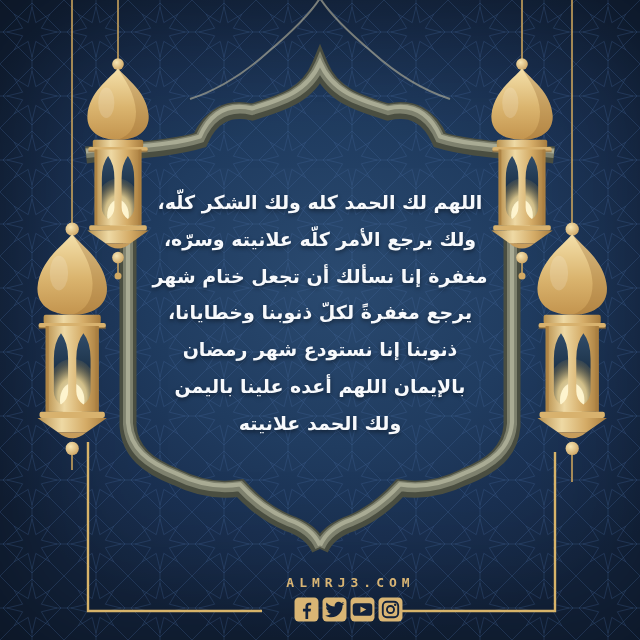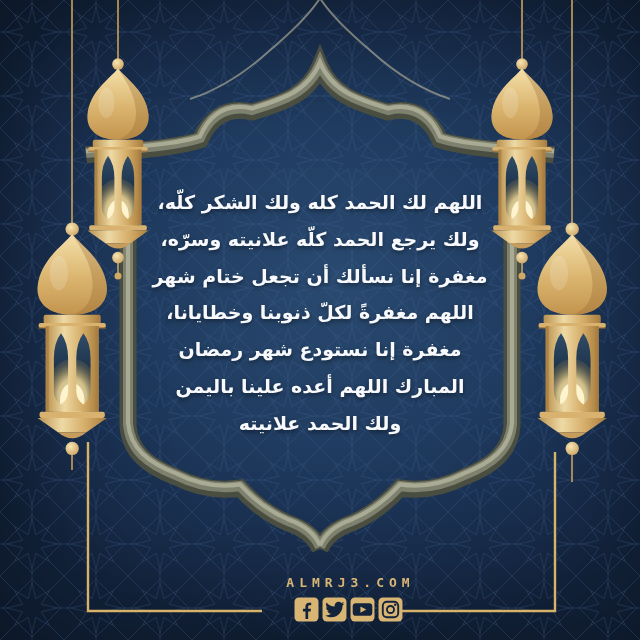"ولك يرجع الحمد كلّه علانيته" div { text: الحمد -> الأمر }
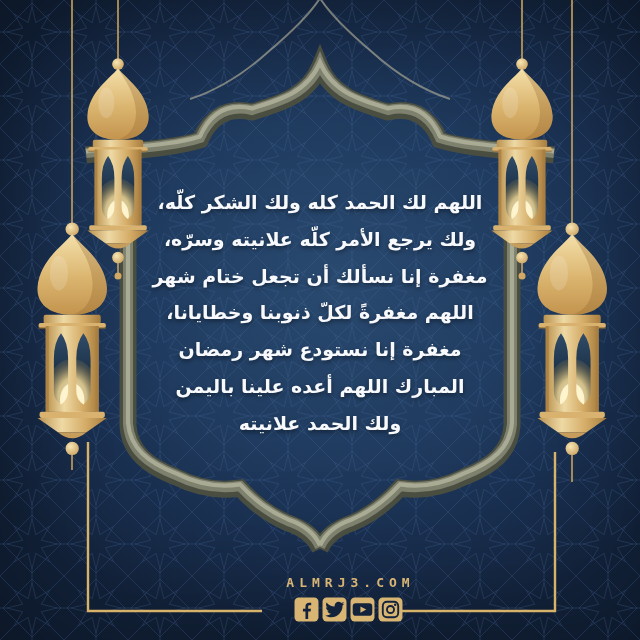"اللهم مغفرةً لكلّ ذنوبنا وخطايانا،" div { text: اللهم -> يرجع }
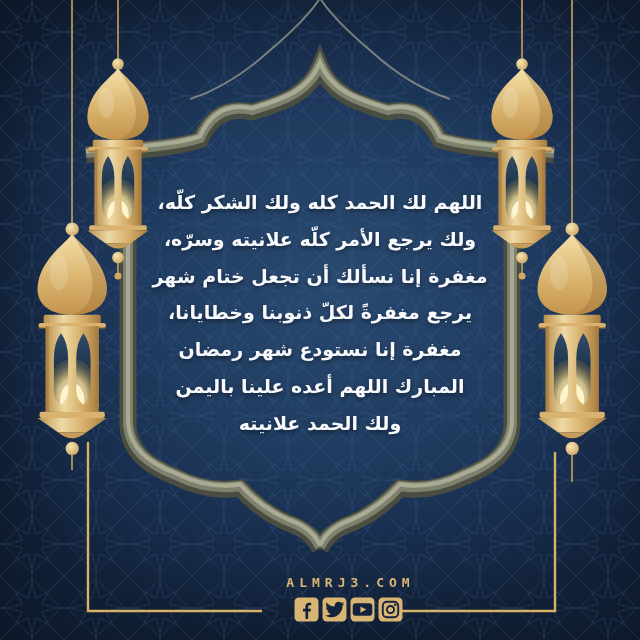"مغفرة إنا نستودع شهر رمضان" div { text: مغفرة -> ذنوبنا }
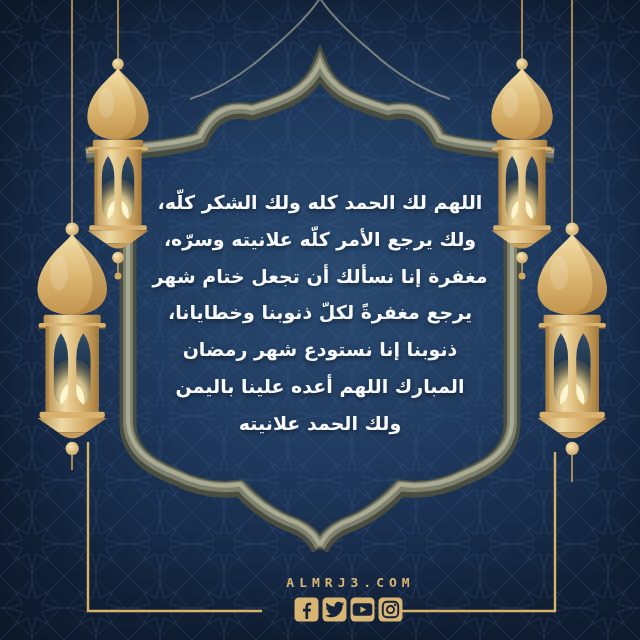"المبارك اللهم أعده علينا باليمن" div { text: المبارك -> بالإيمان }
